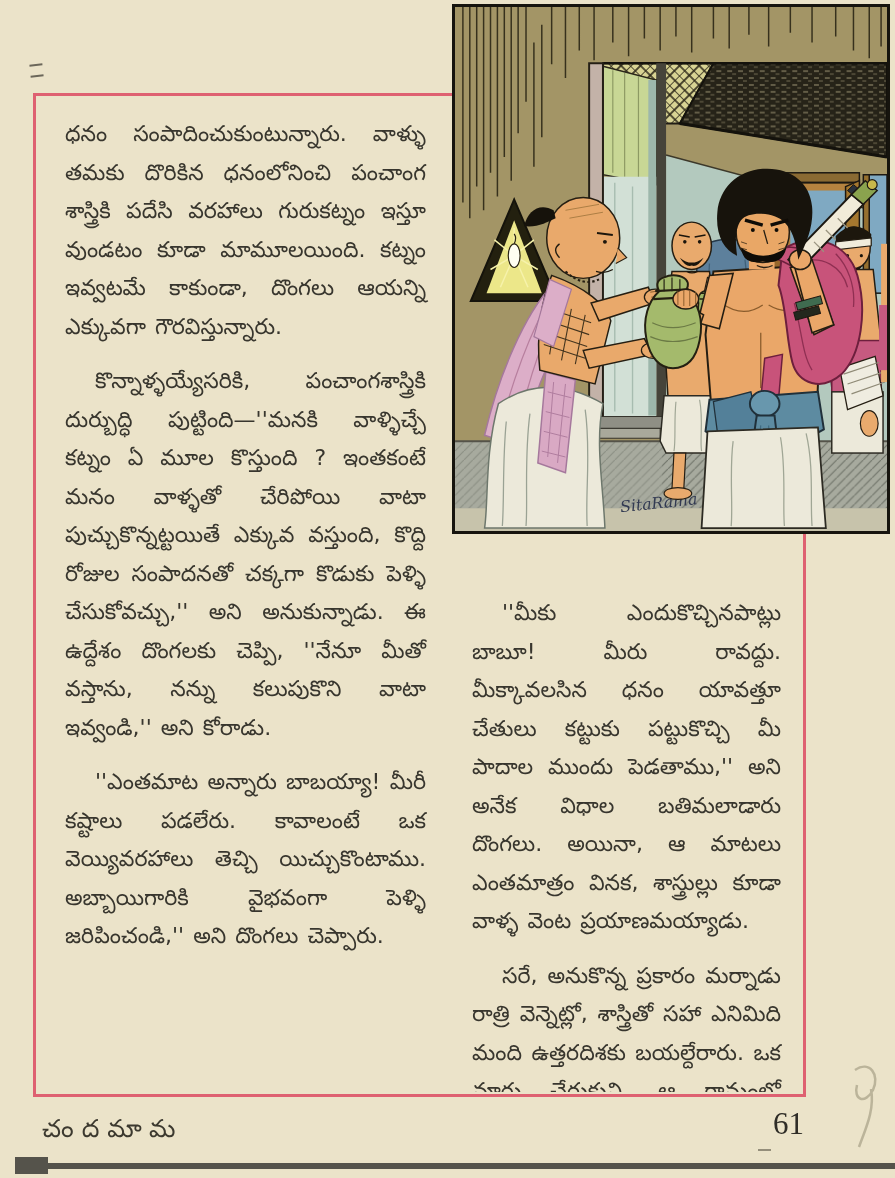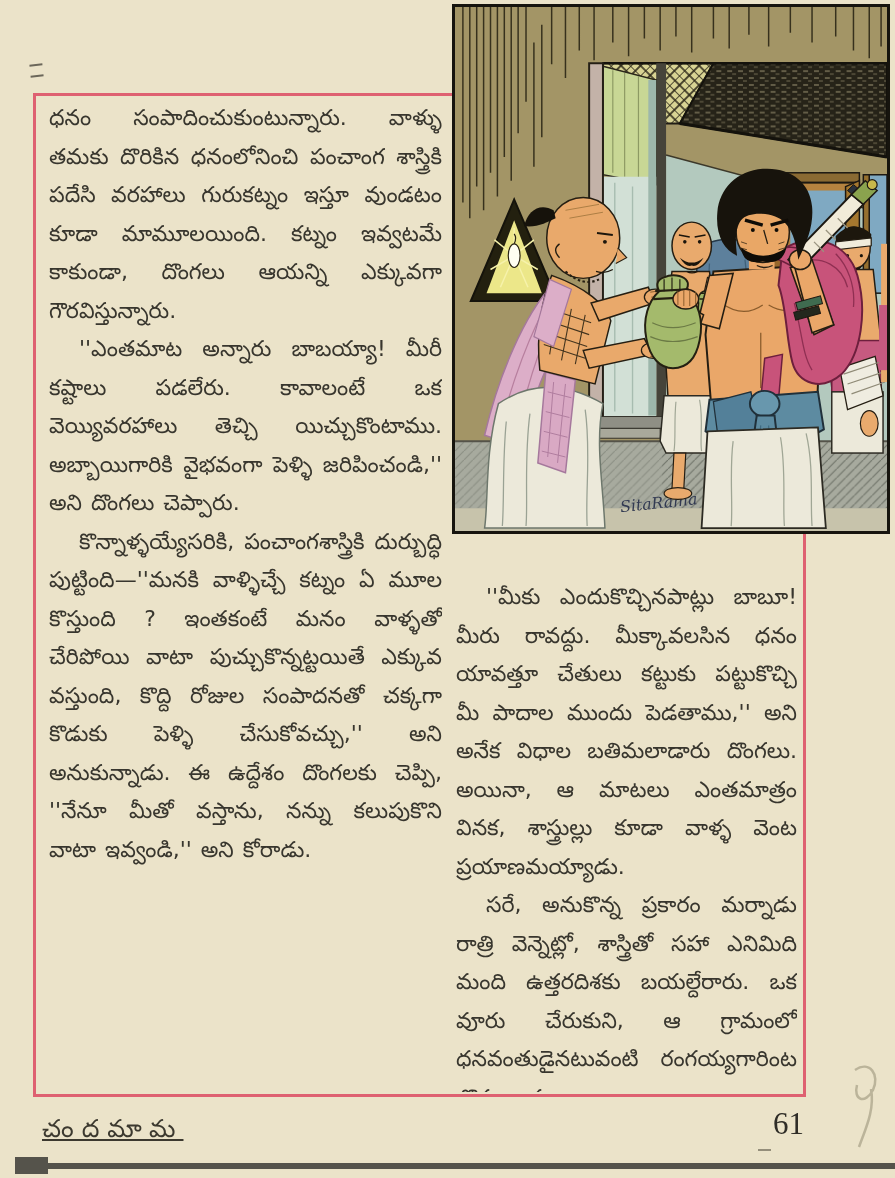"ధనం సంపాదించుకుంటున్నారు. వాళ్ళు తమకు" .text-col p { margin: 0 -> 16px }
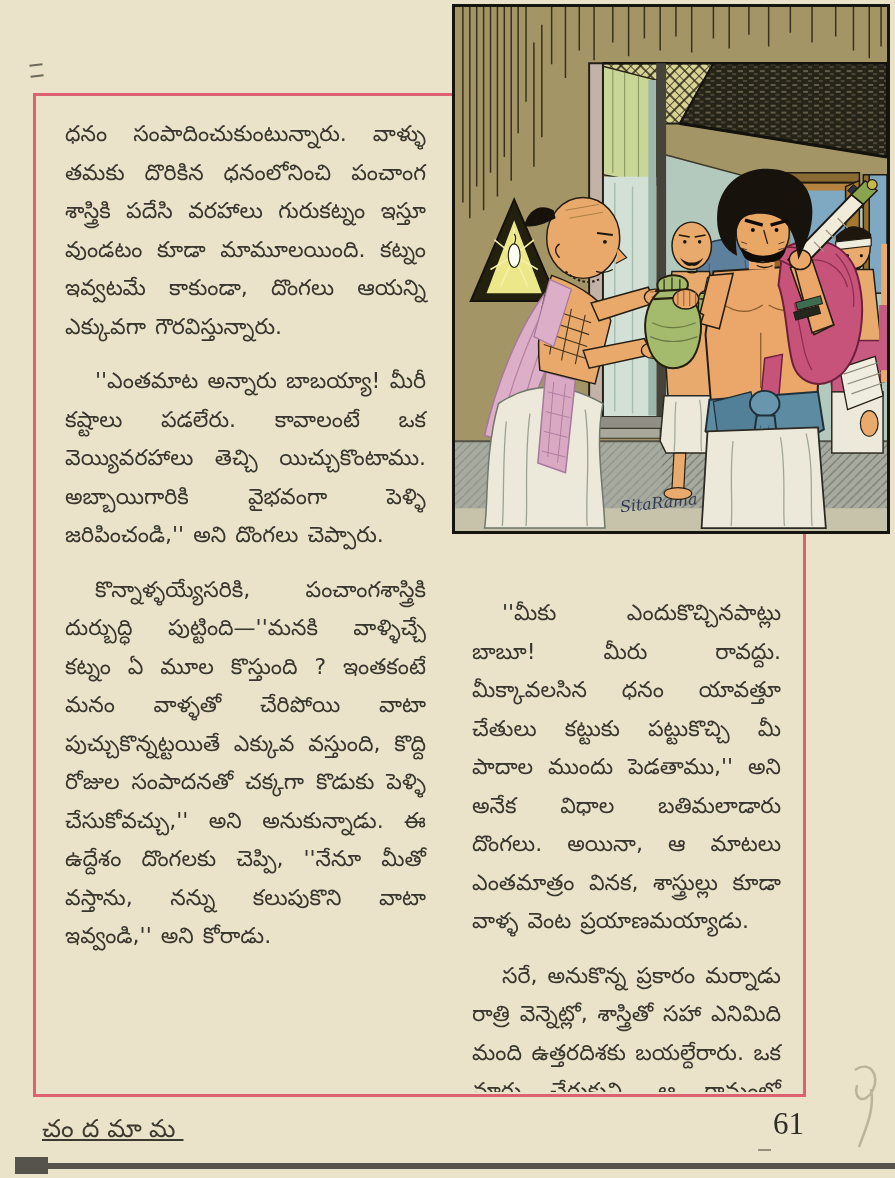"''ఎంతమాట అన్నారు బాబయ్యా! మీరీ కష్టాలు" p.indent { order: before "కొన్నాళ్ళయ్యేసరికి, పంచాంగశాస్త్రికి" -> after "కొన్నాళ్ళయ్యేసరికి, పంచాంగశాస్త్రికి" }
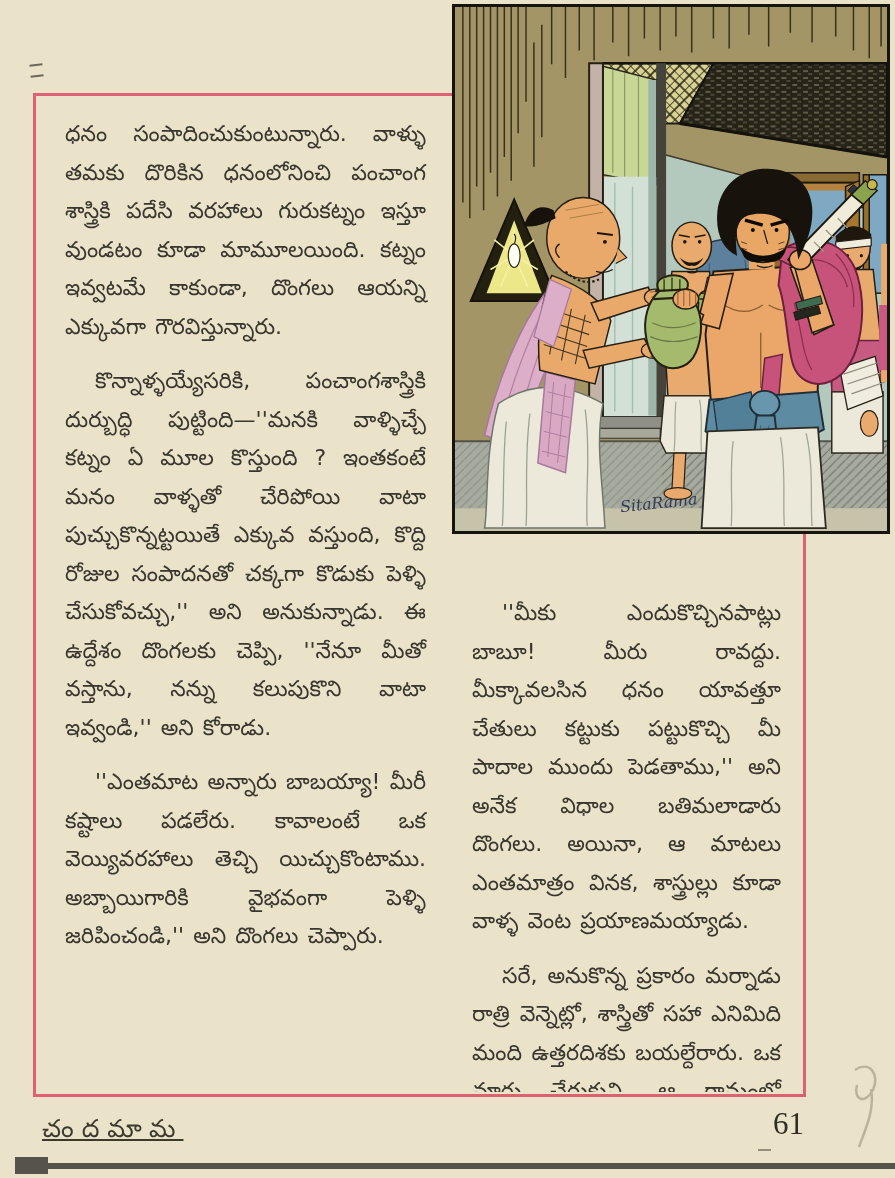"చందమామ" #magazine-title { text-decoration: underline -> none }
